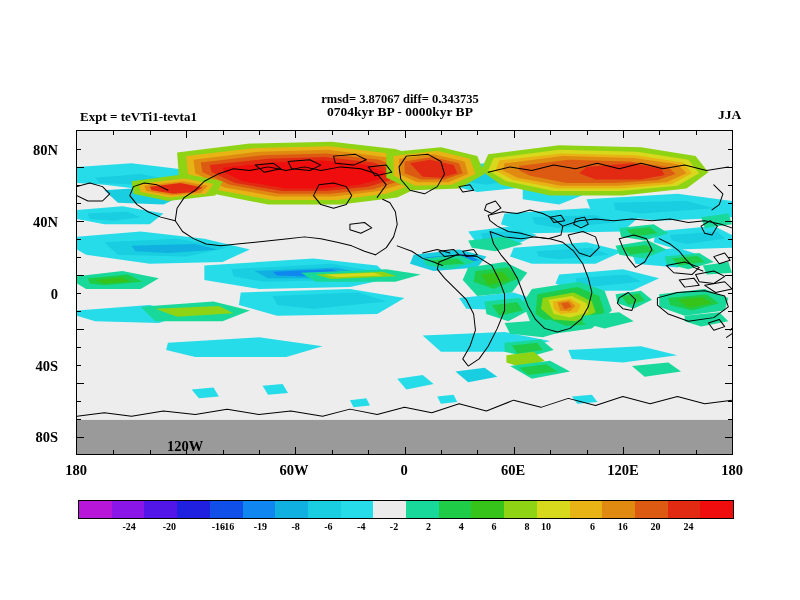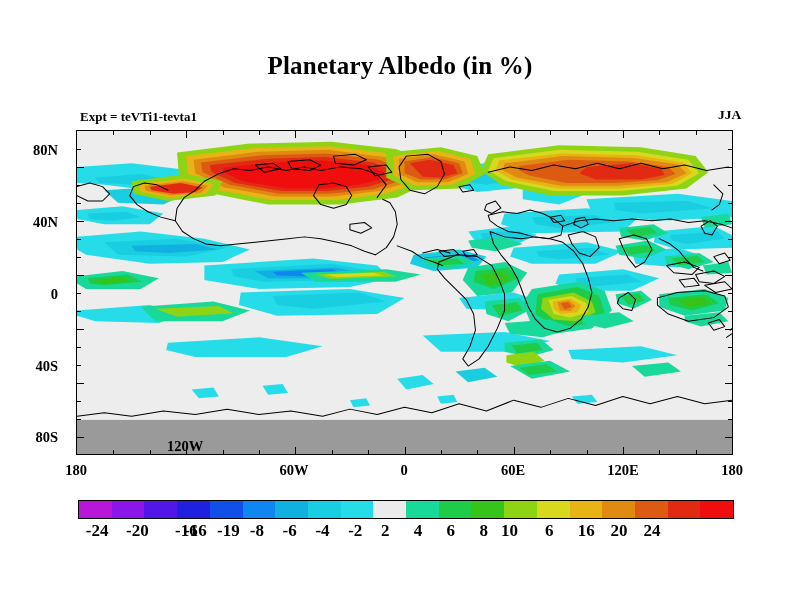"Planetary Albedo (in %)" div.txt { html: <div>Planetary Albedo (in %)</div> -> none }
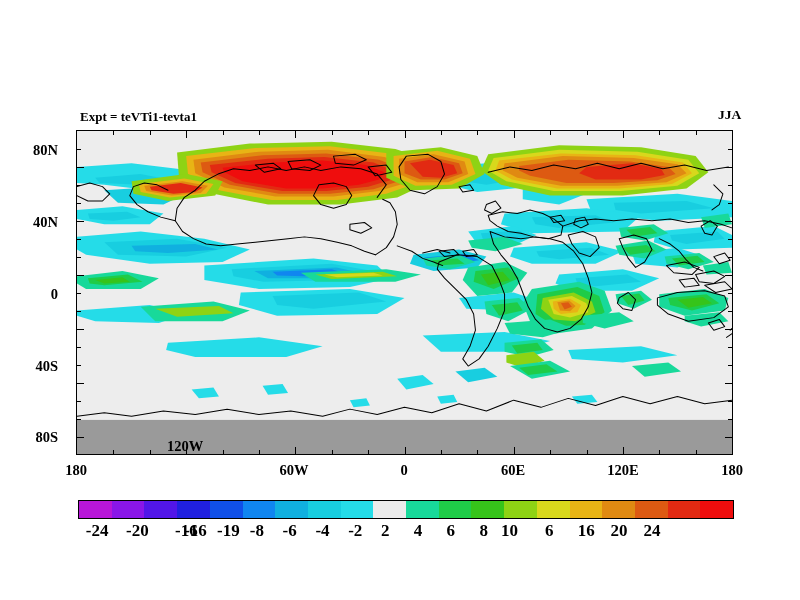"rmsd= 3.87067 diff= 0.343735" div.txt { html: none -> <div>rmsd= 3.87067 diff= 0.343735</div> }
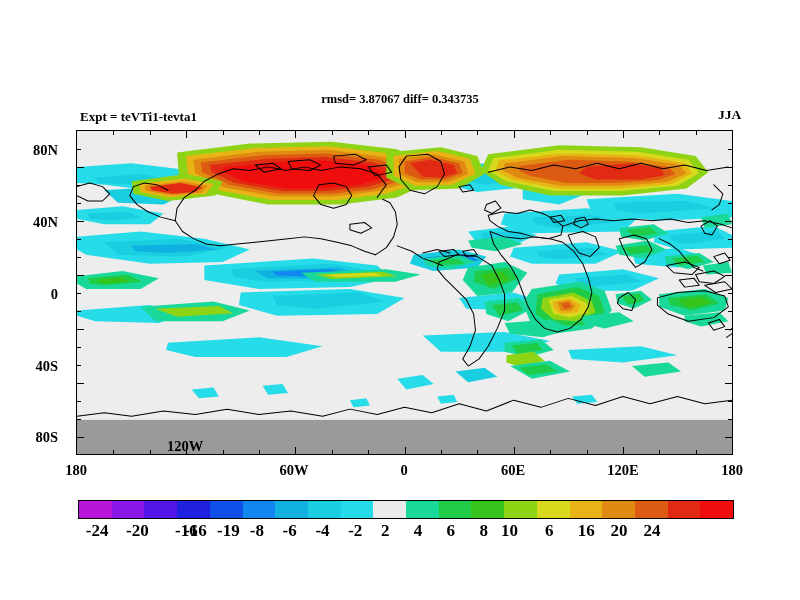"0704kyr BP - 0000kyr BP" div.txt { html: none -> <div>0704kyr BP - 0000kyr BP</div> }
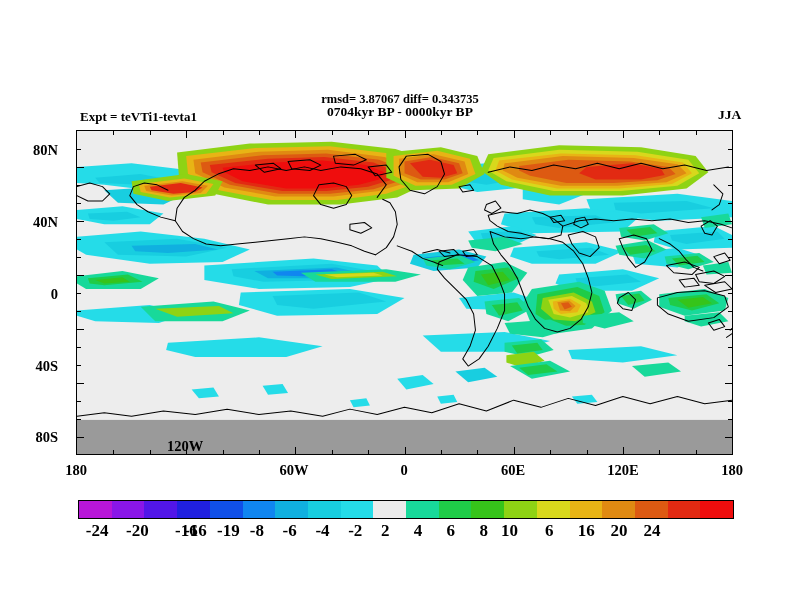"-24" .cblab { font-size: 17px -> 10px; text-align: left -> right }
